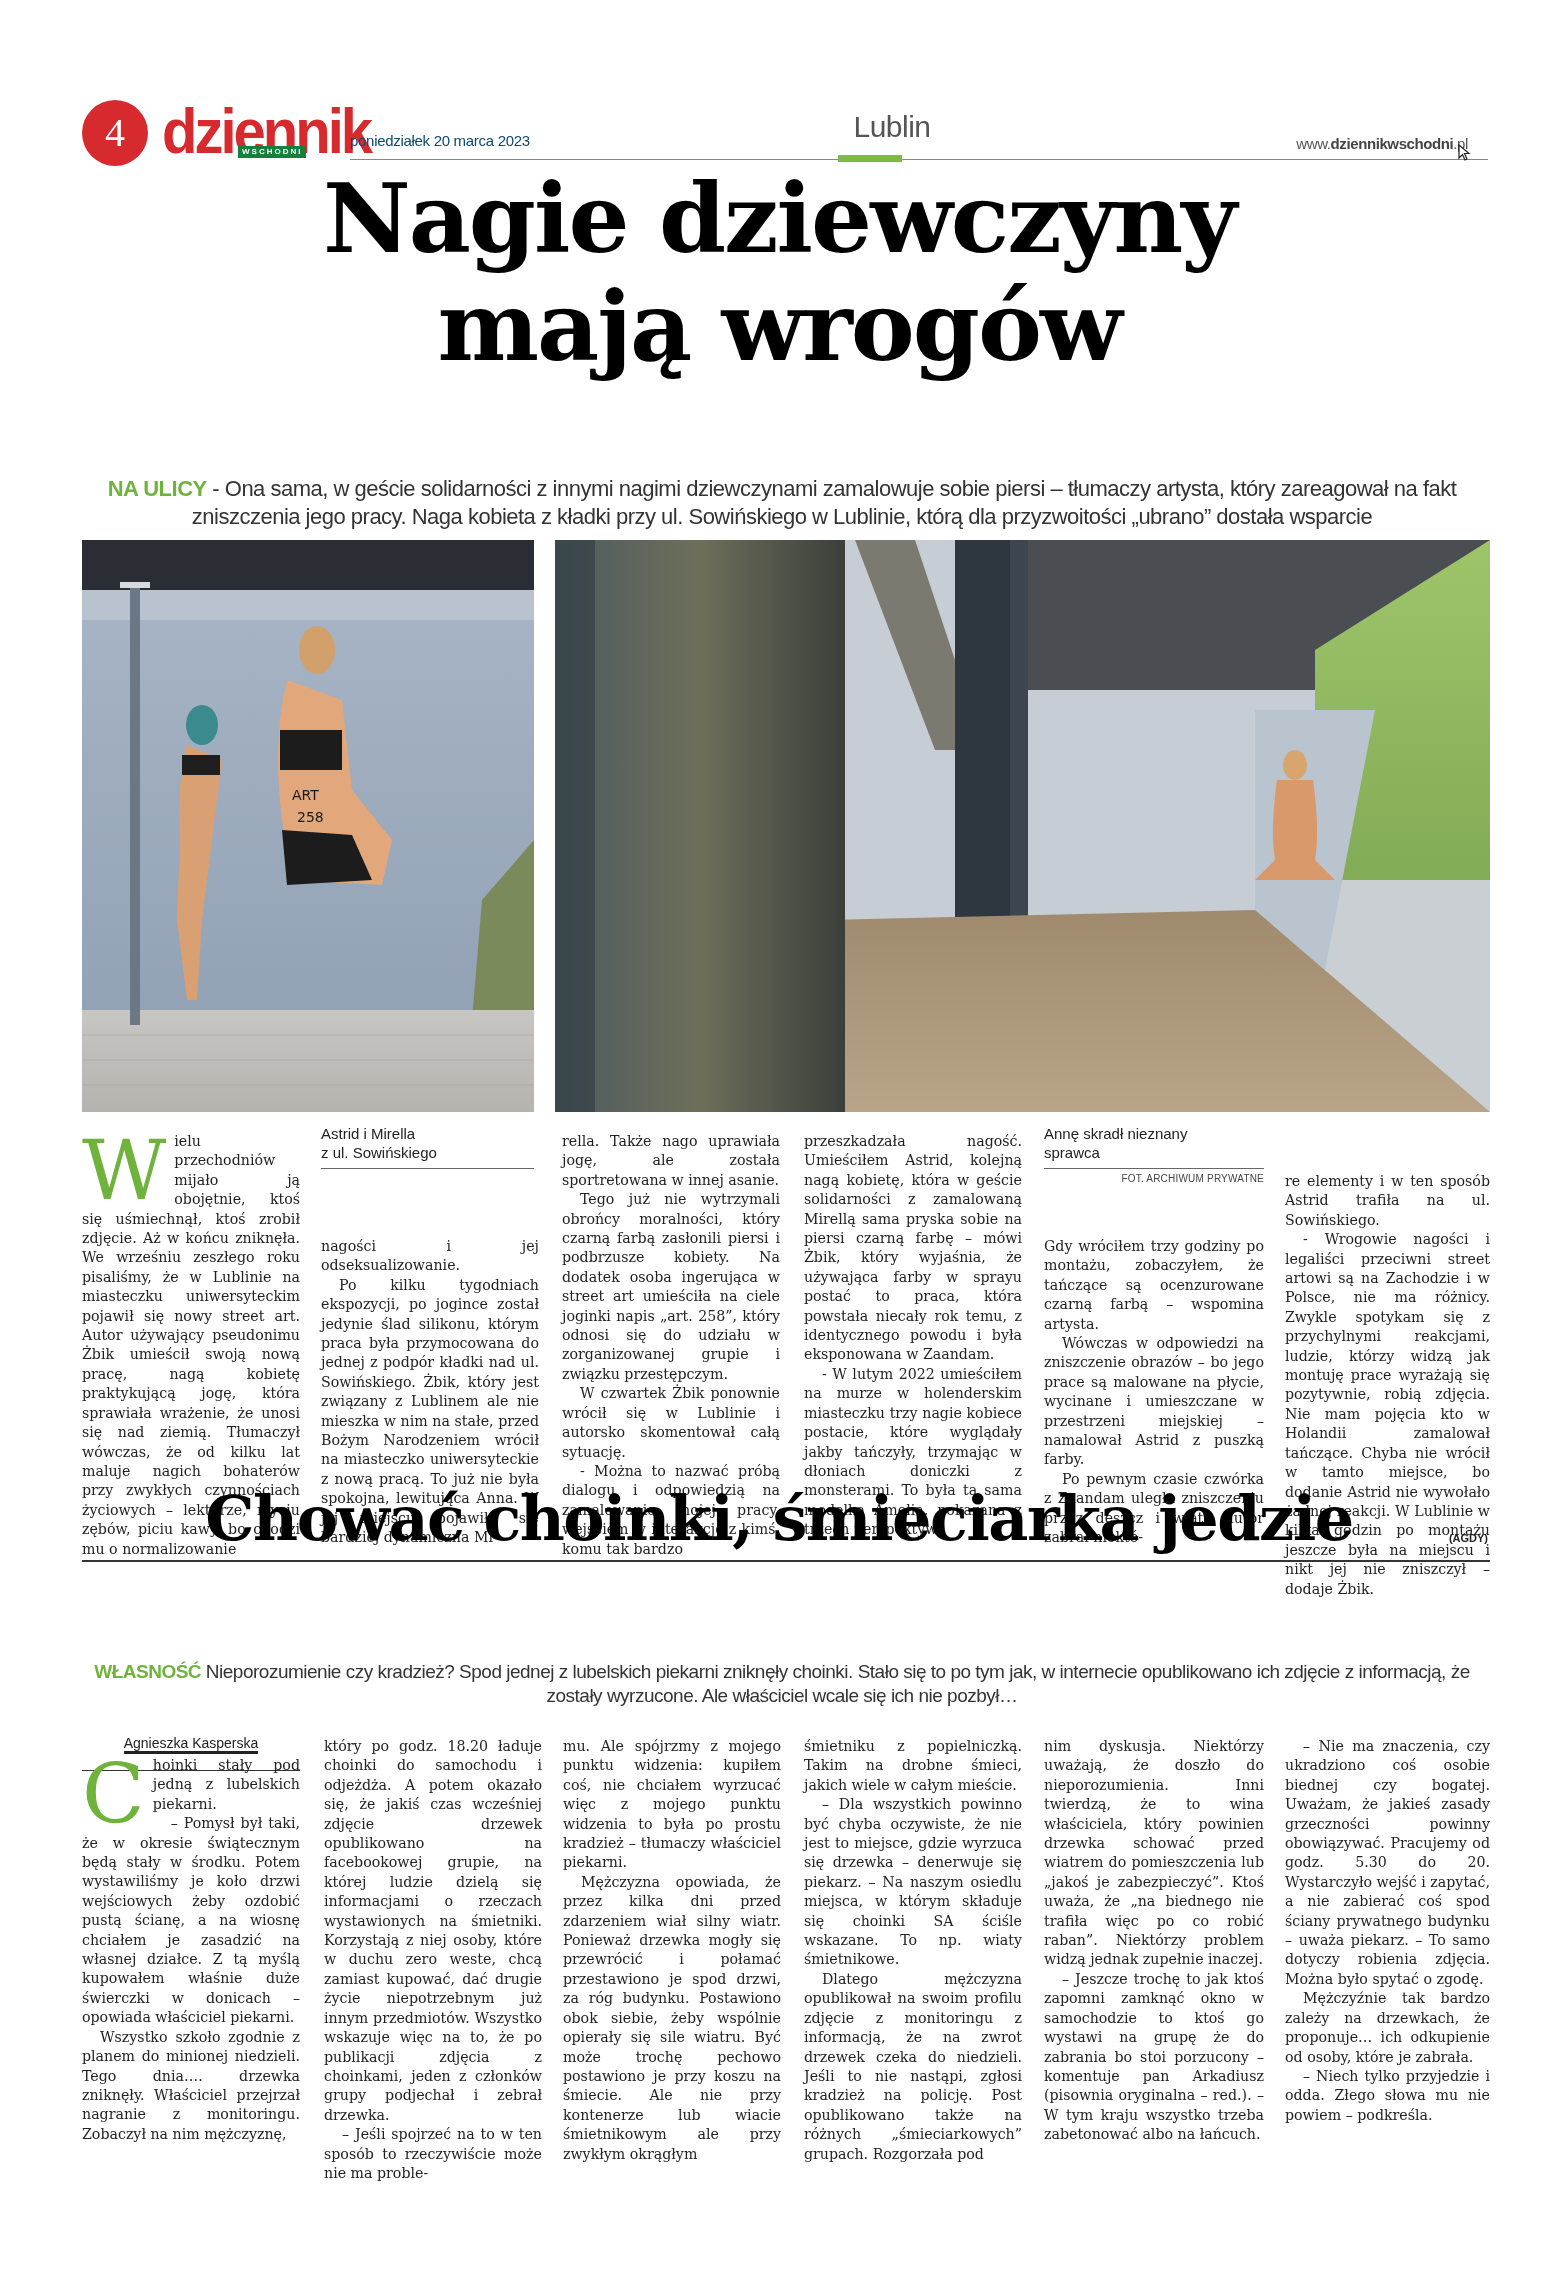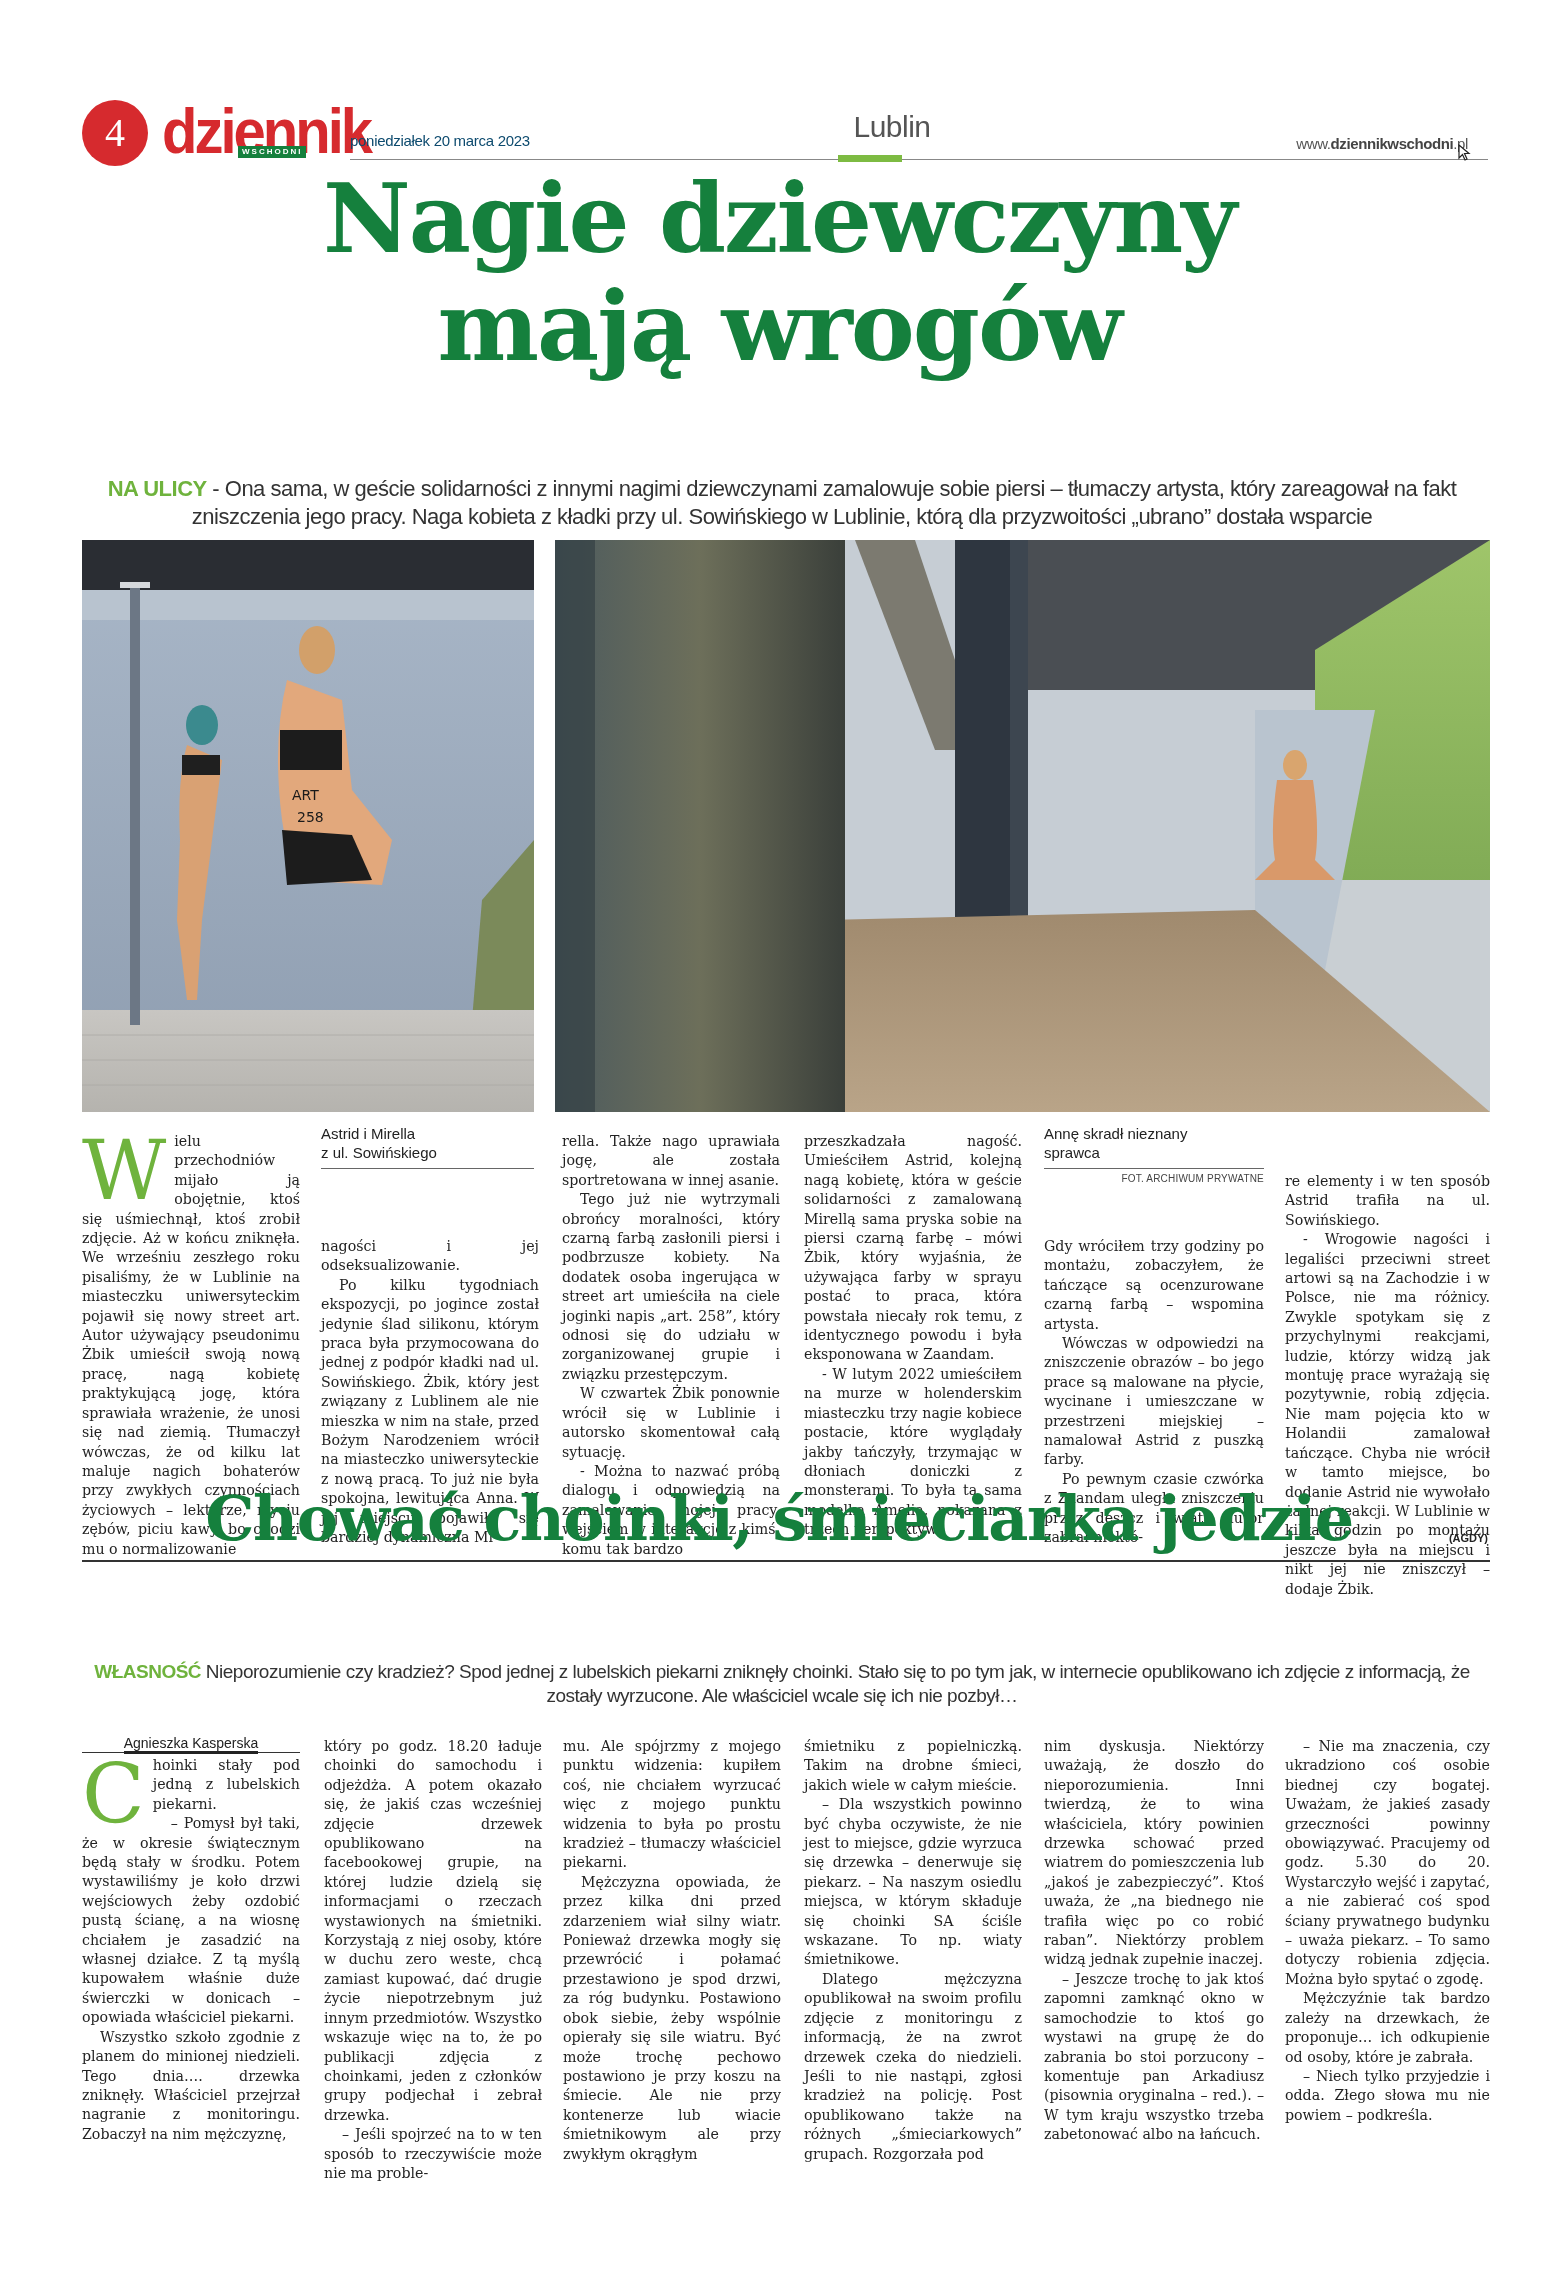"Nagie dziewczyny" .headline { color: #15803d -> #000000 }
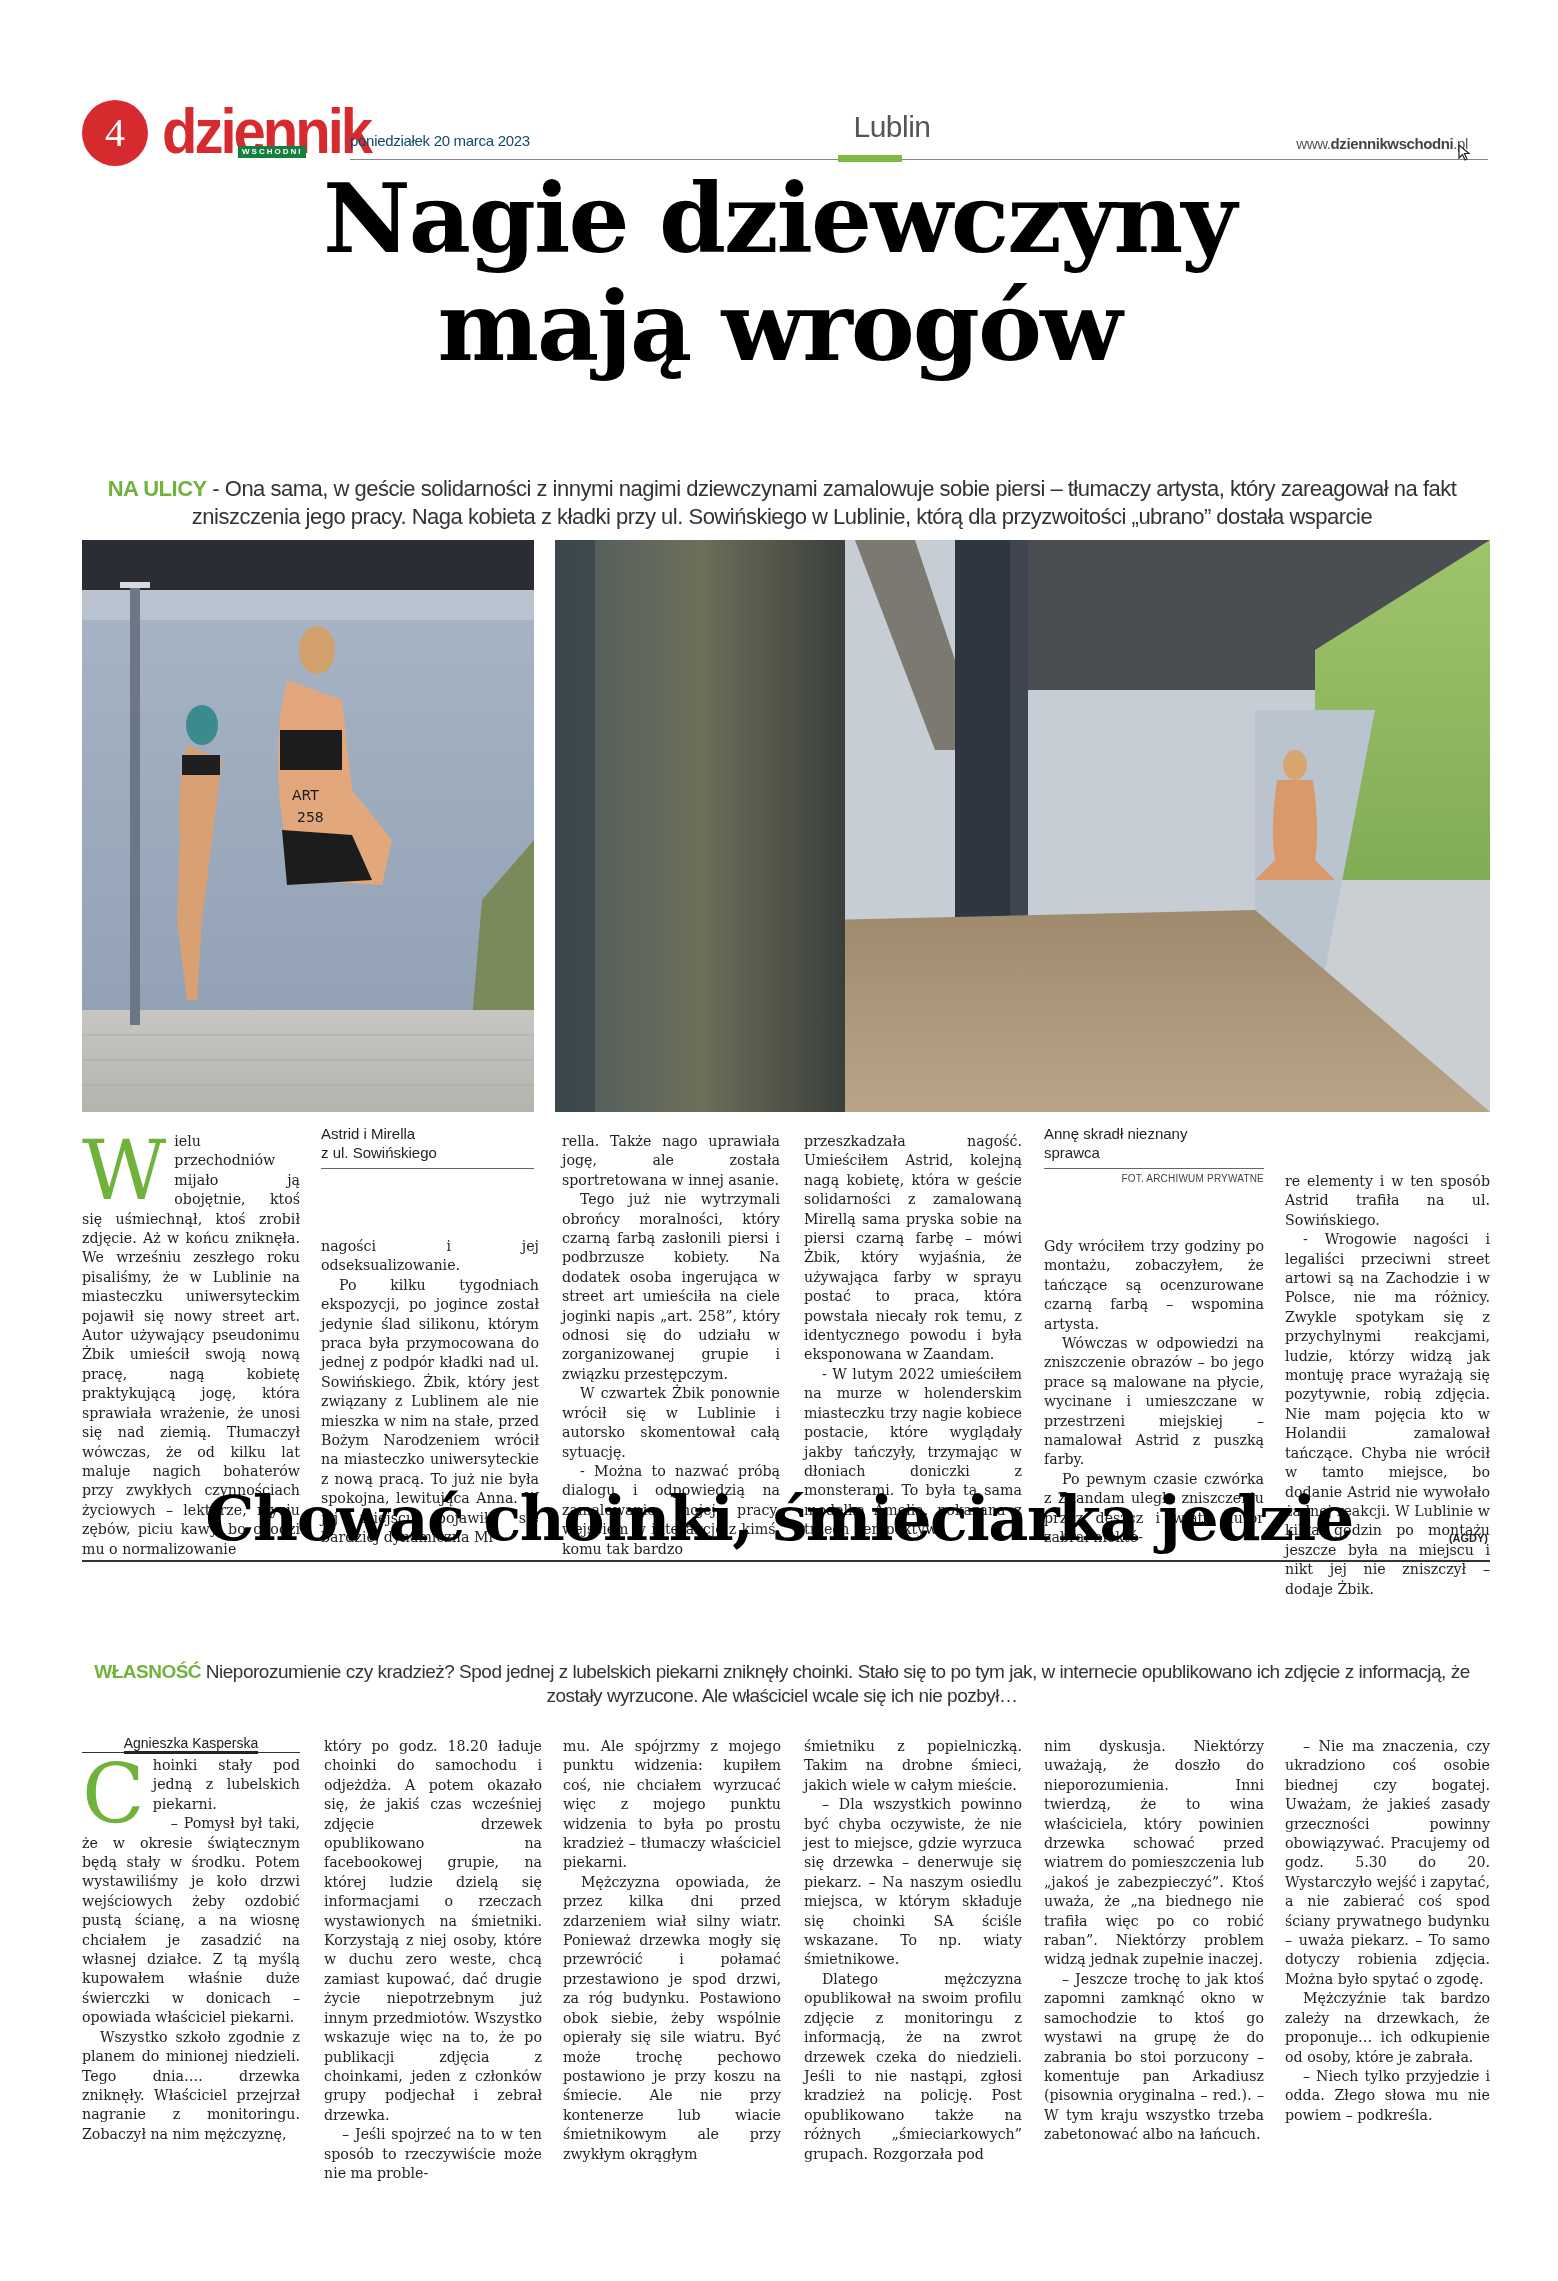"Agnieszka Kasperska" .byline { padding-bottom: 1px -> 19px }
